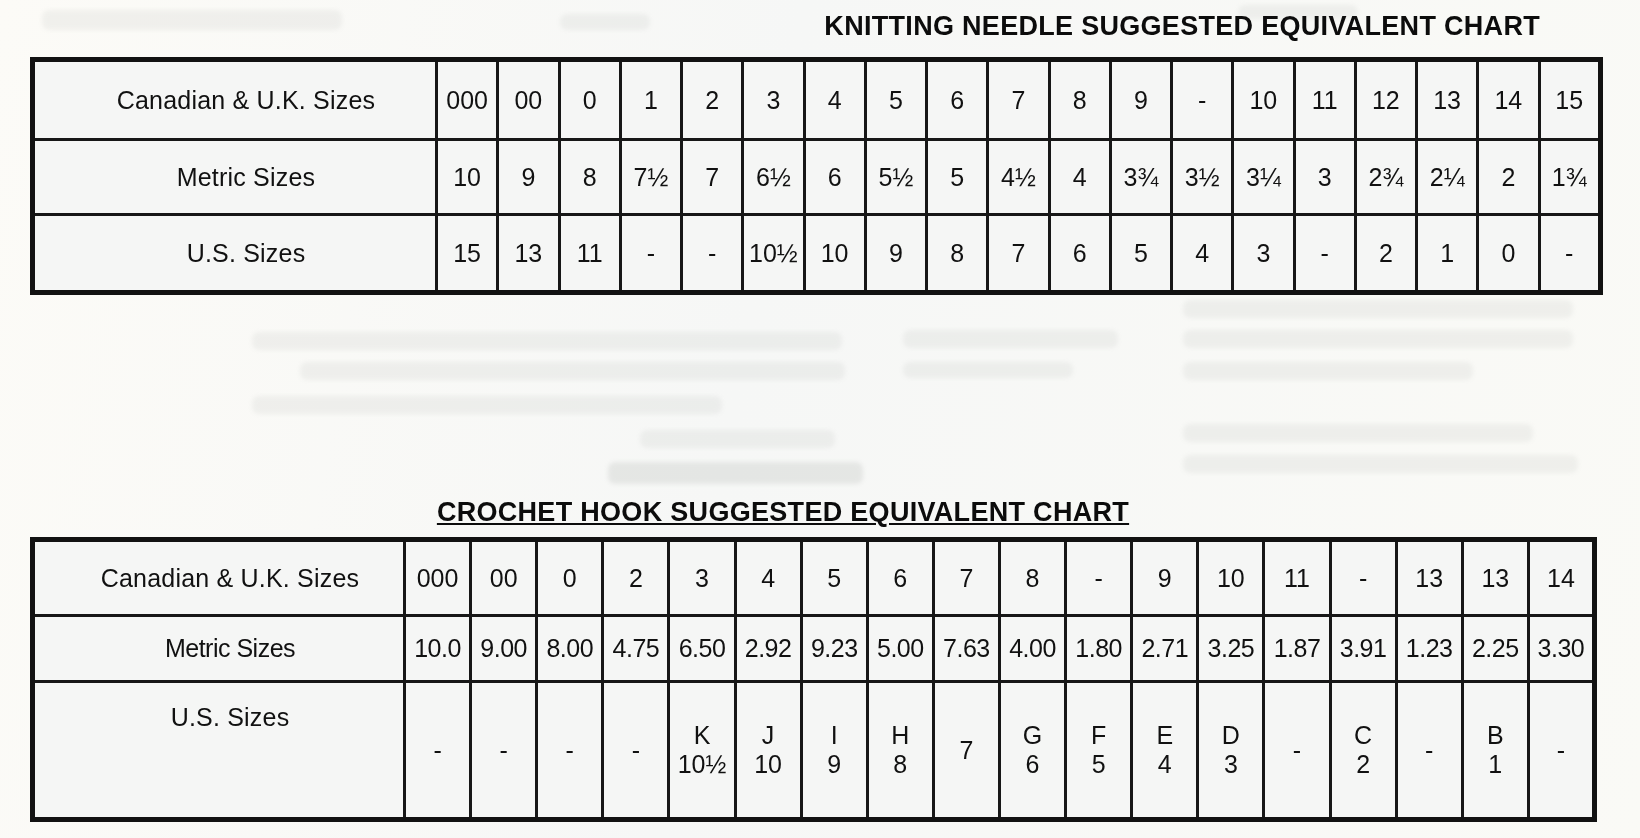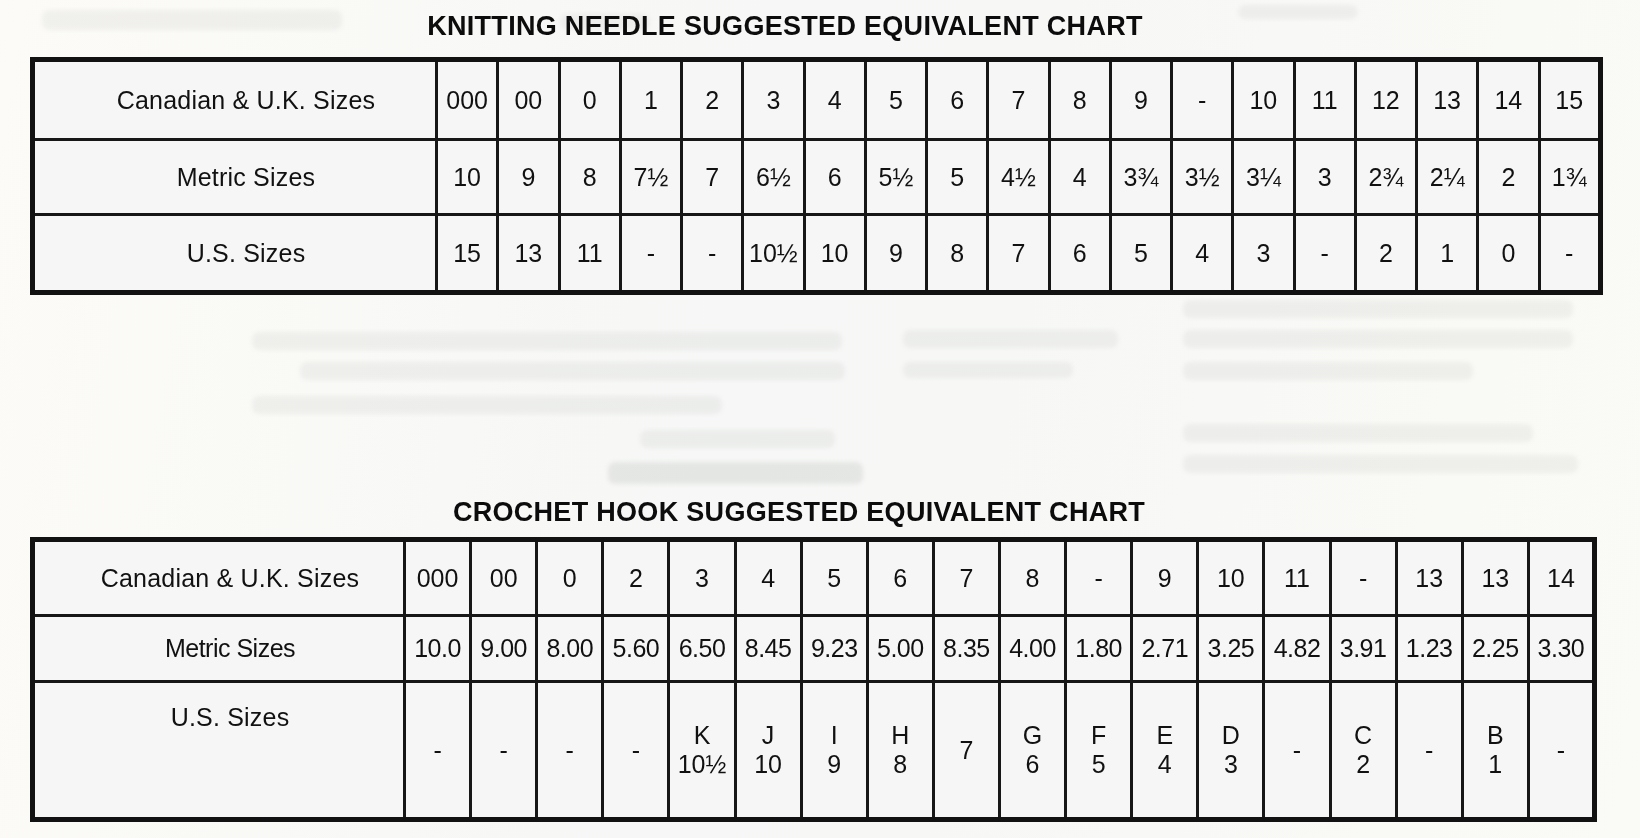"KNITTING NEEDLE SUGGESTED EQUIVALENT" .title.t1 { text-align: none -> right }
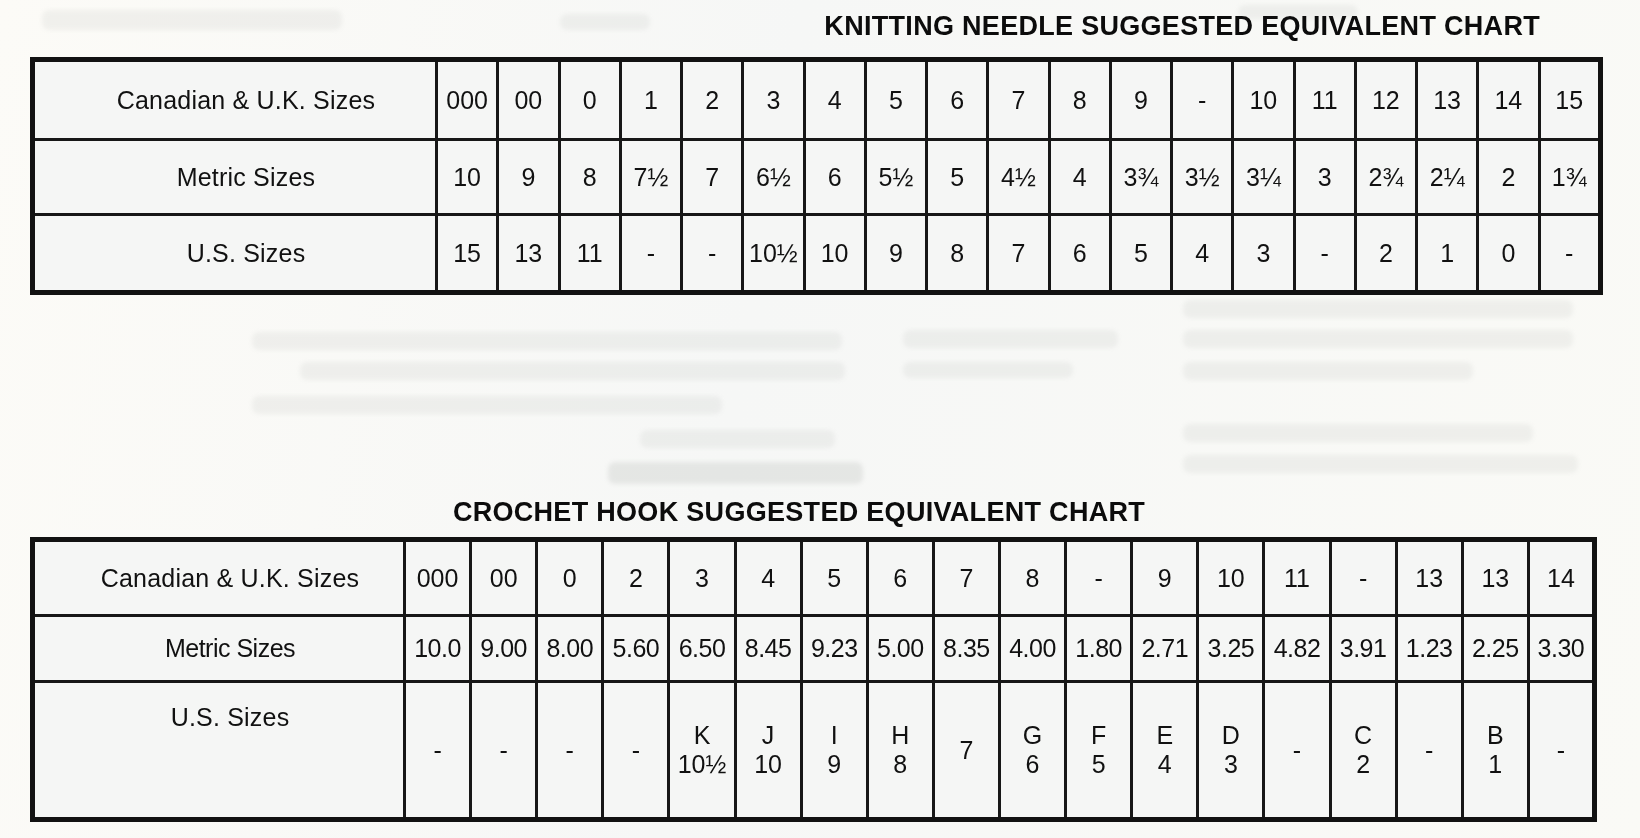"CROCHET HOOK SUGGESTED EQUIVALENT CHART" .title.t2 { left: 34px -> 18px; text-decoration: none -> underline }
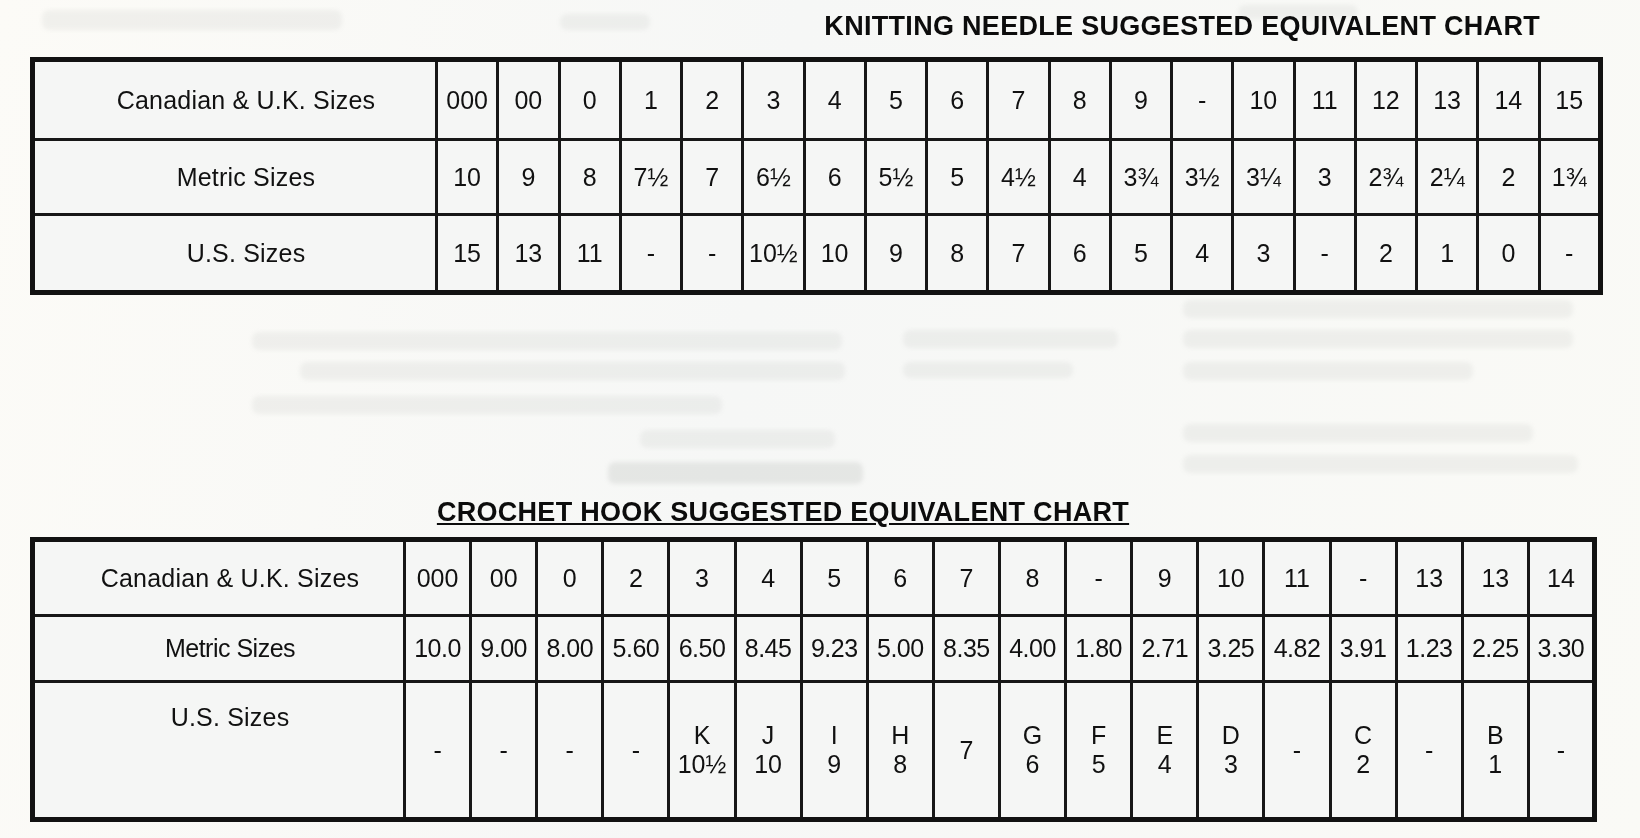"5.60" td.value-cell { text: 5.60 -> 4.75 }
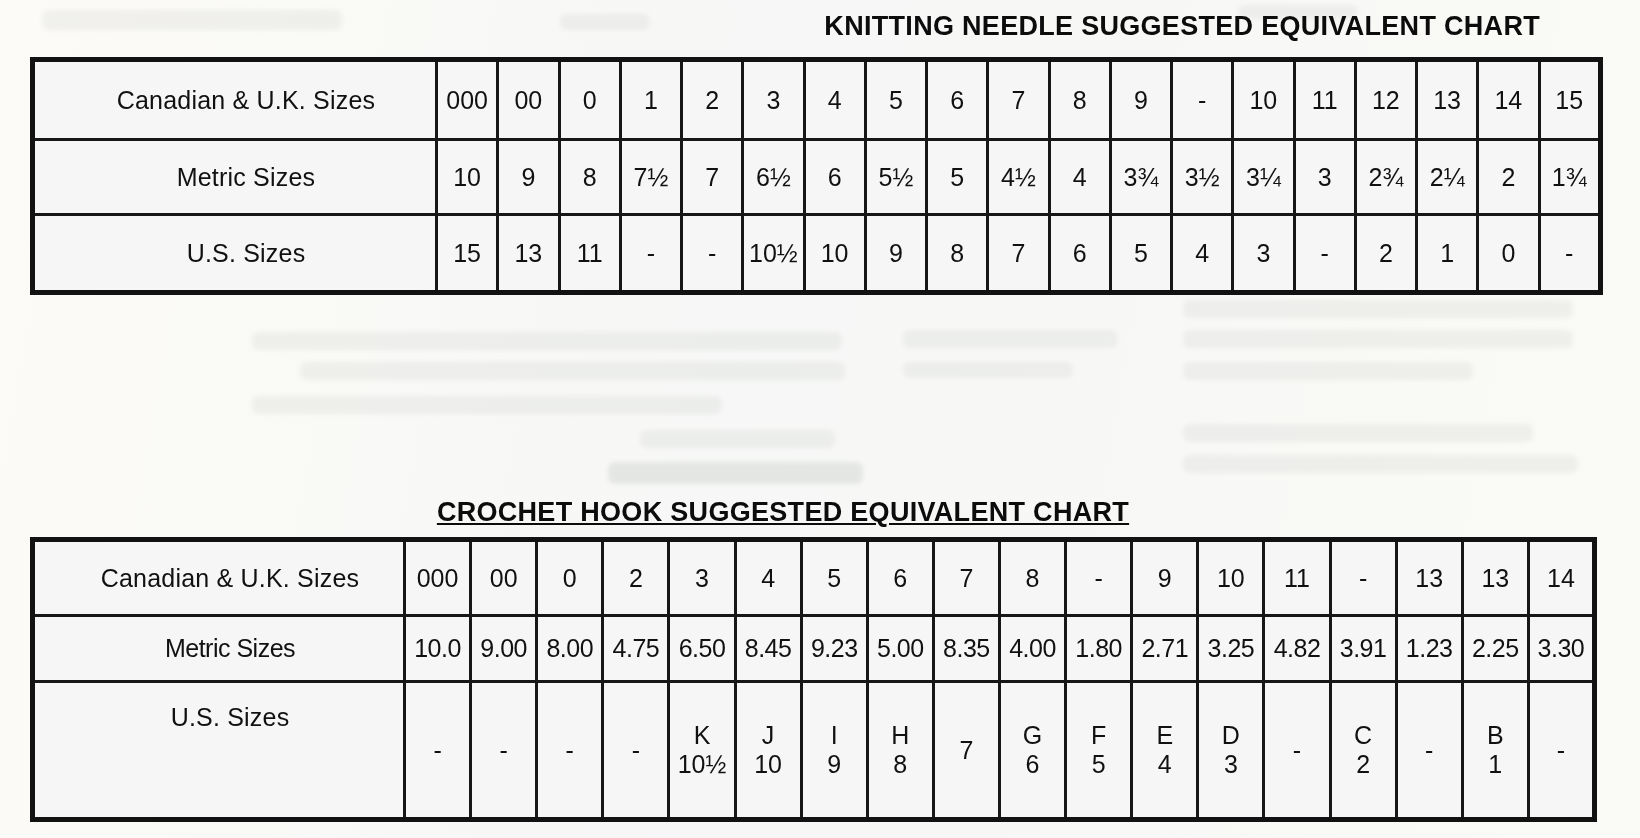"8.45" td.value-cell { text: 8.45 -> 2.92 }
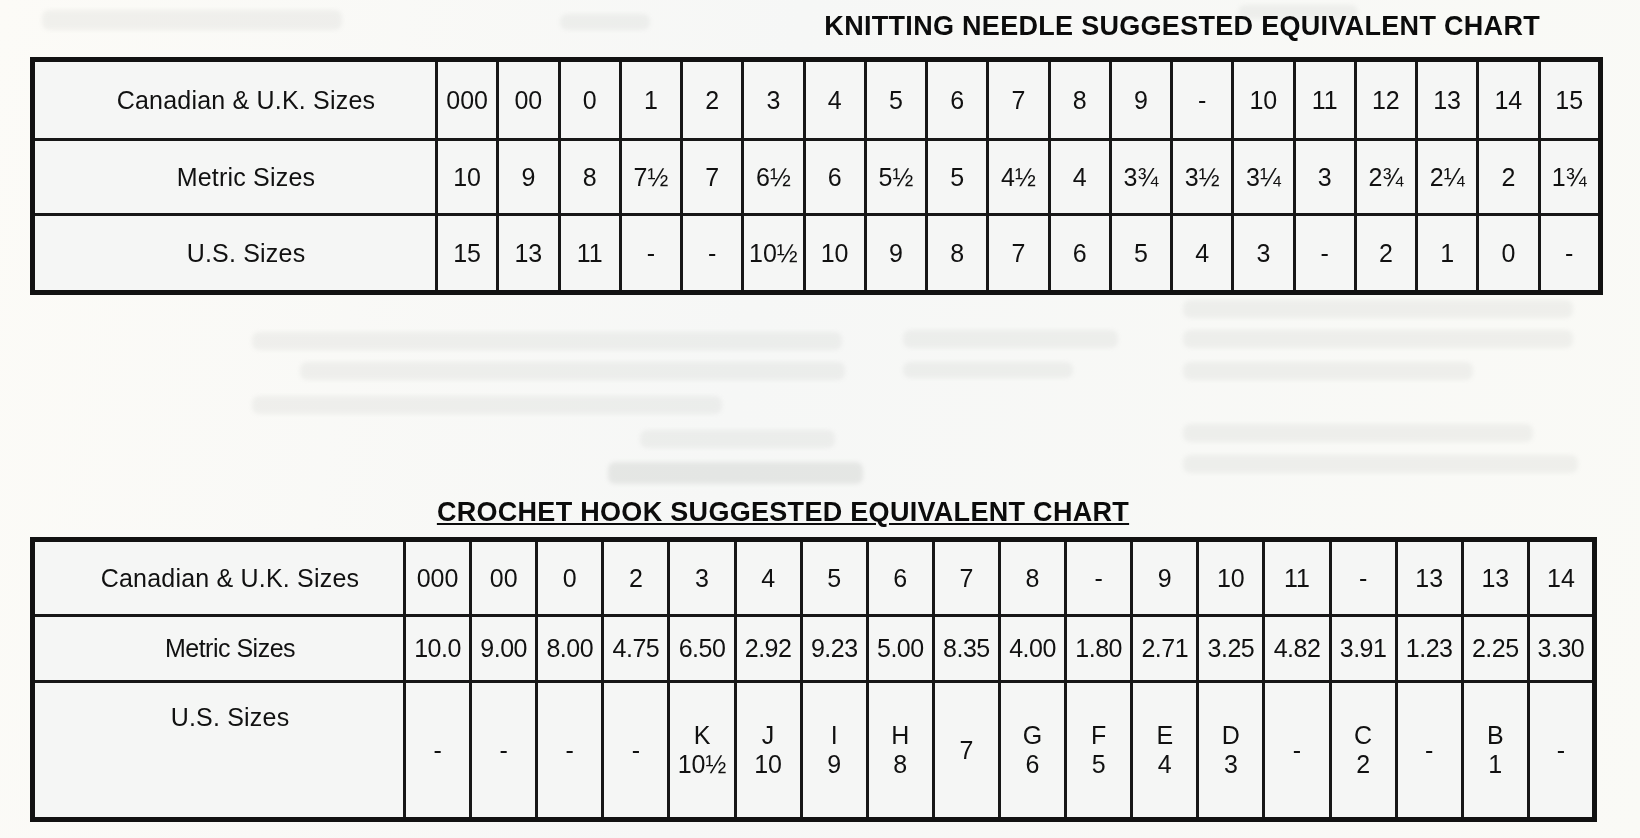"8.35" td.value-cell { text: 8.35 -> 7.63 }
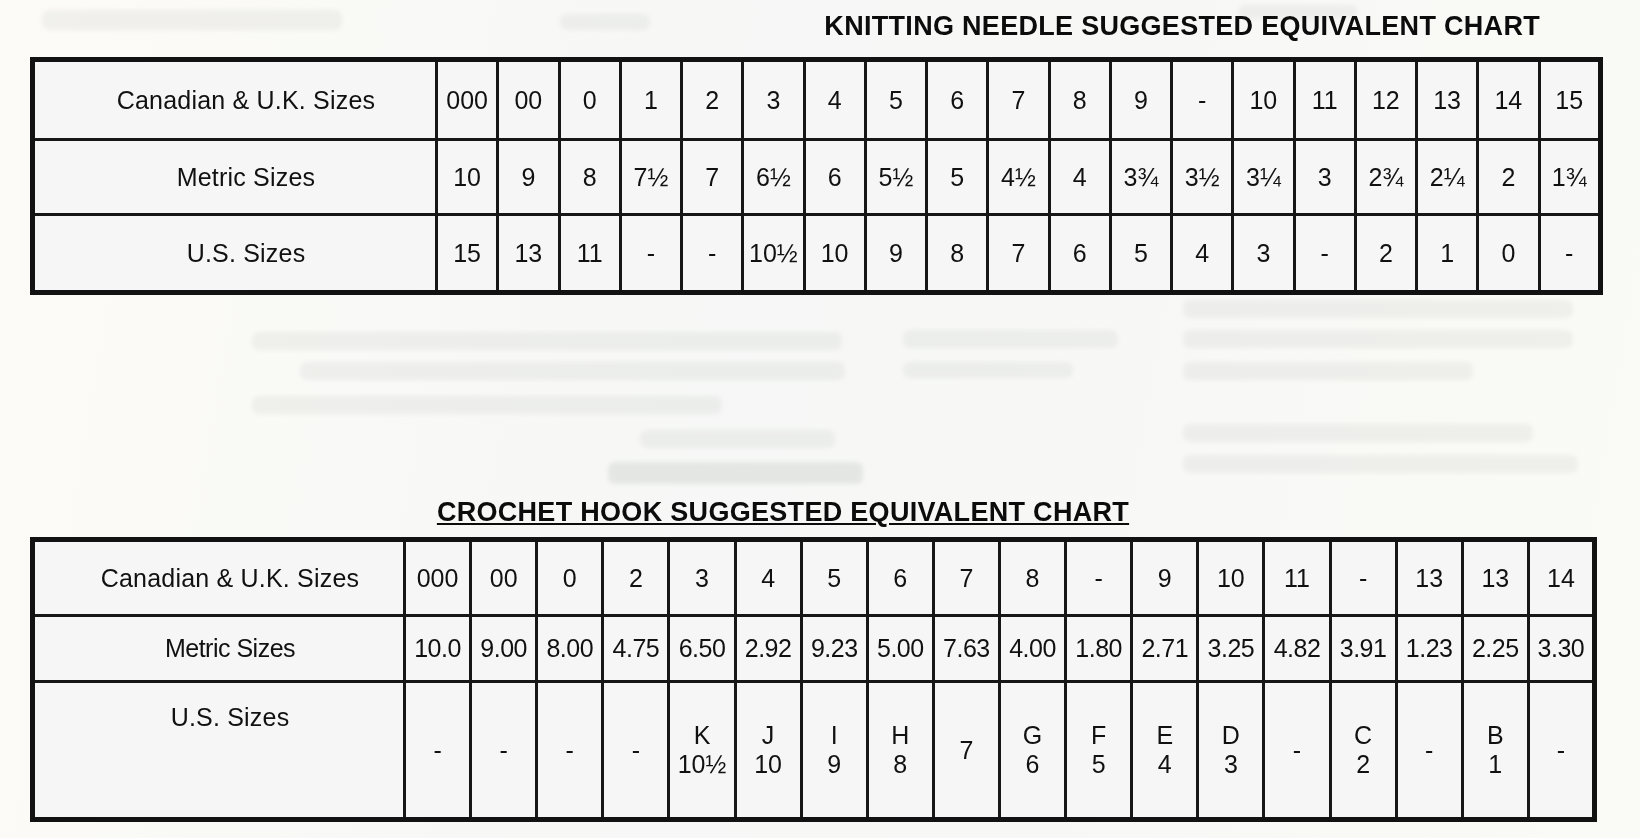"4.82" td.value-cell { text: 4.82 -> 1.87 }
